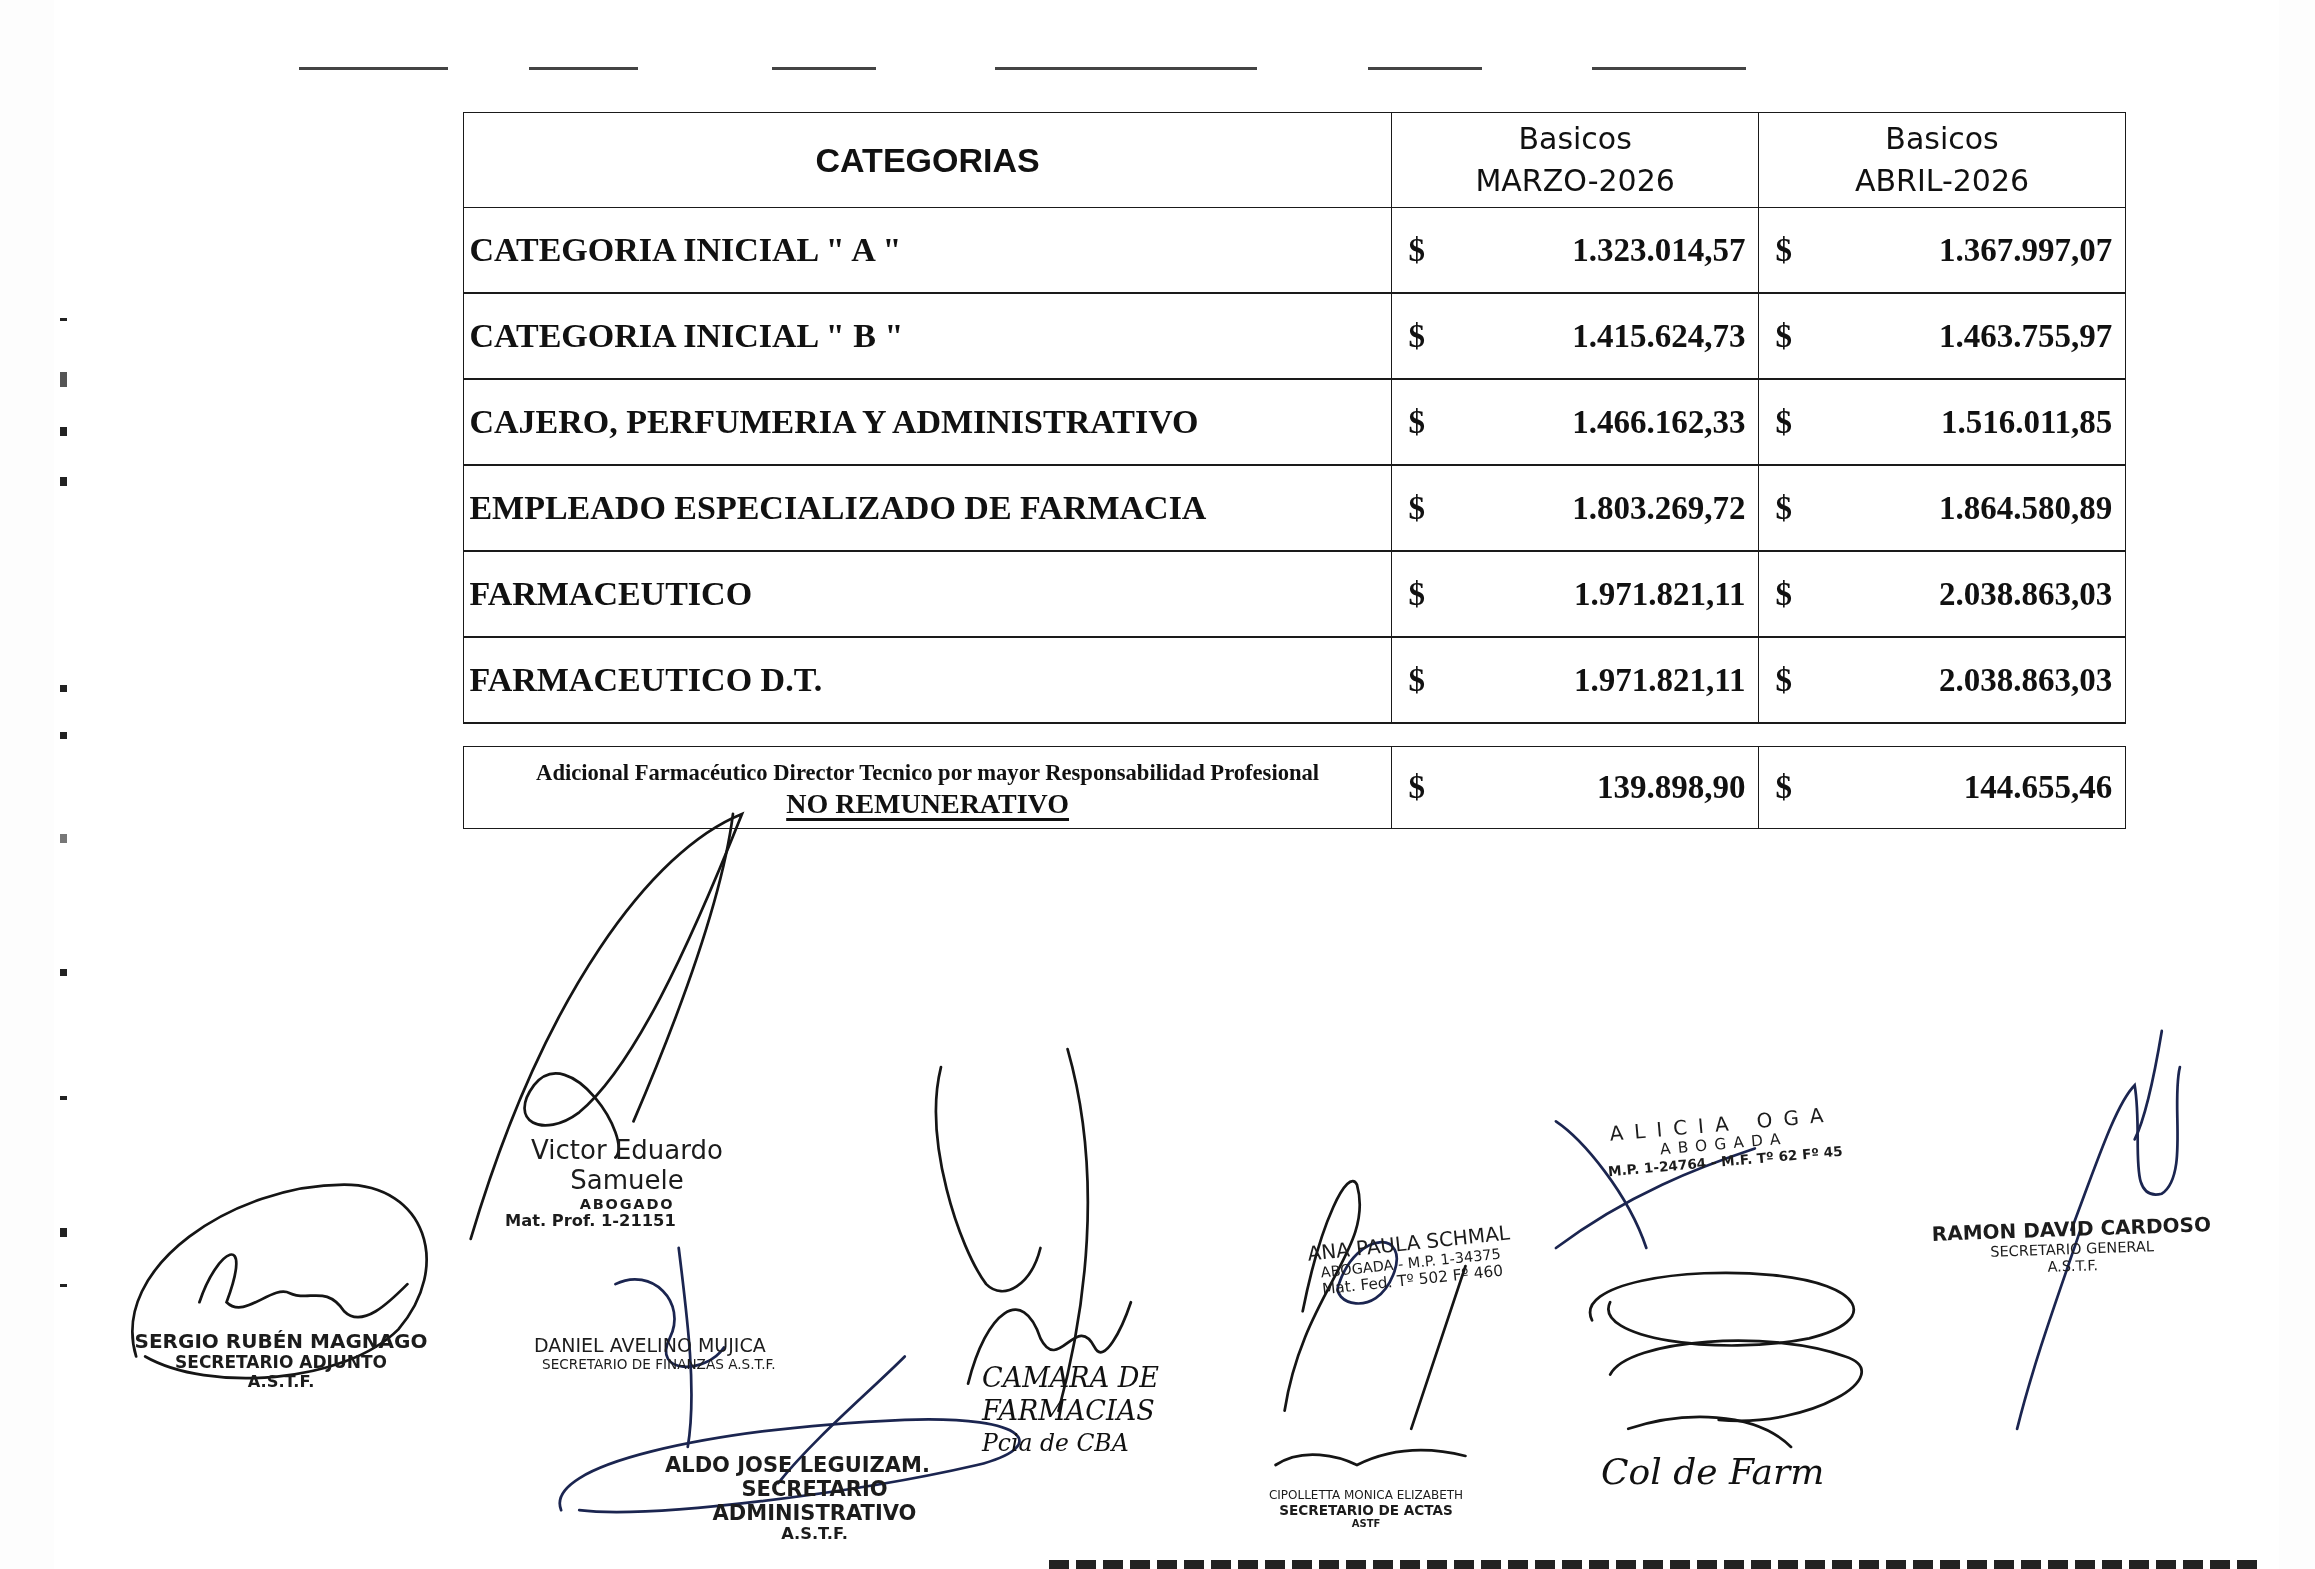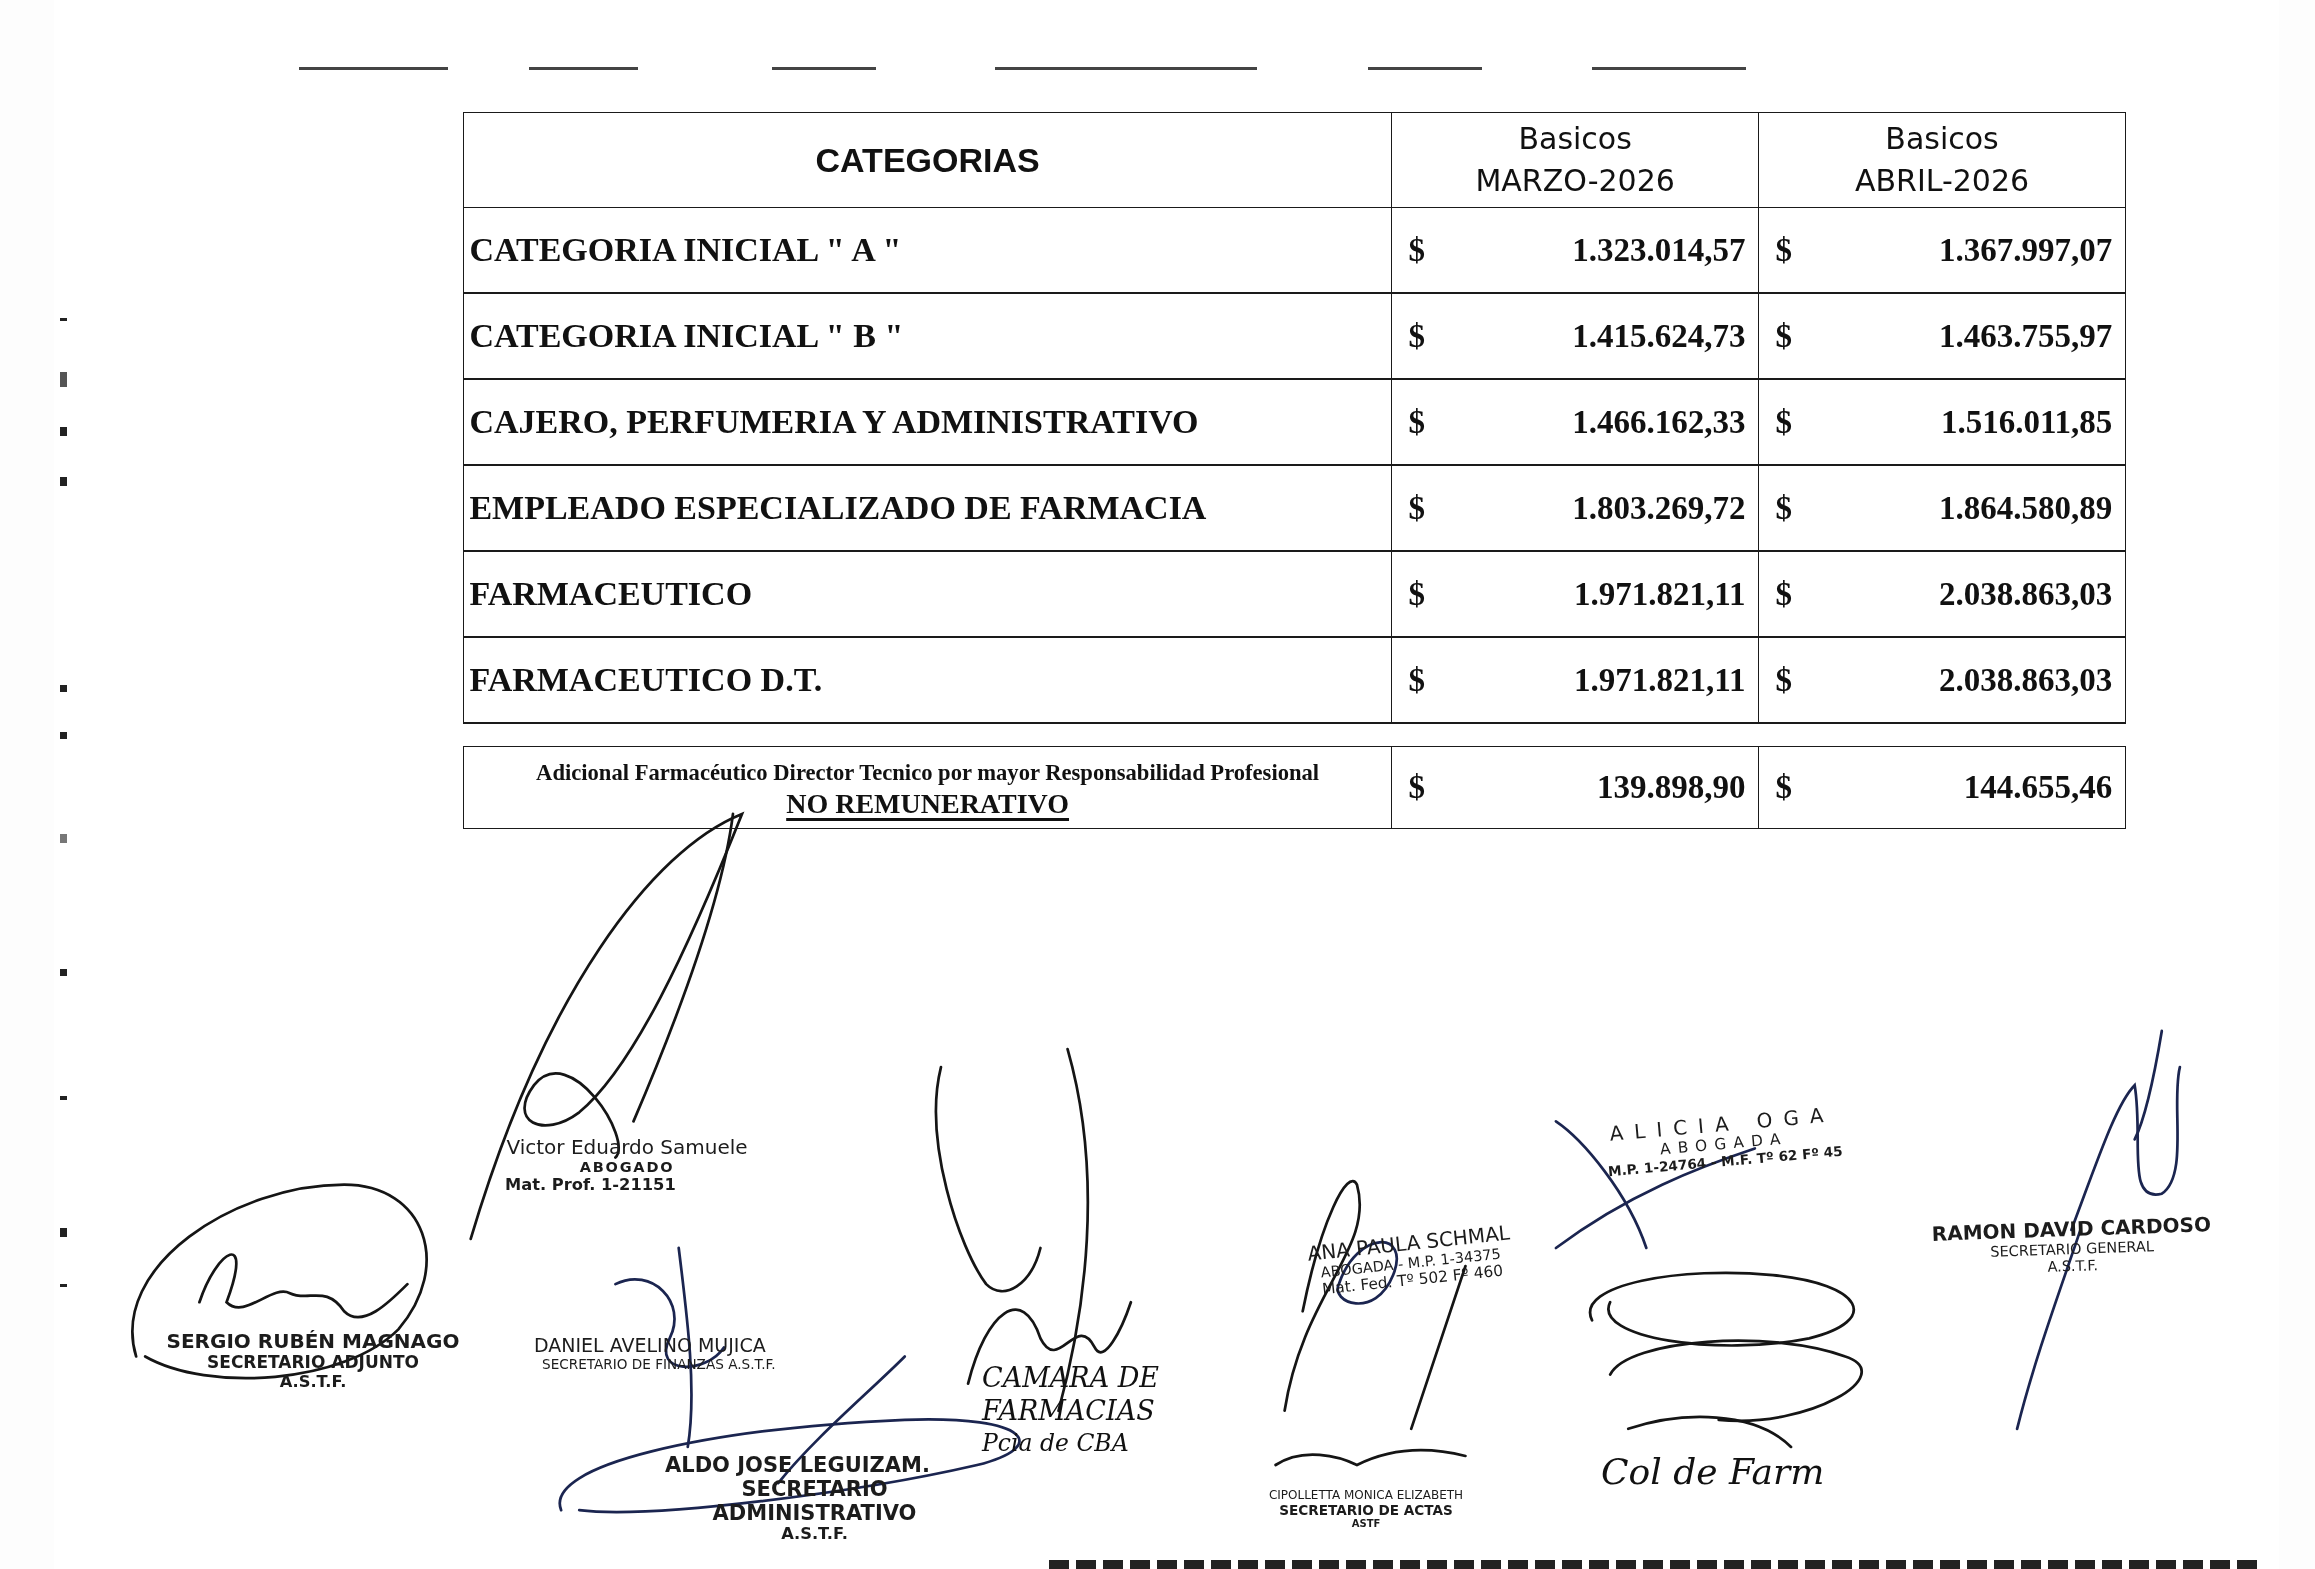"Victor Eduardo Samuele" span.nm { font-size: 20px -> 26px }
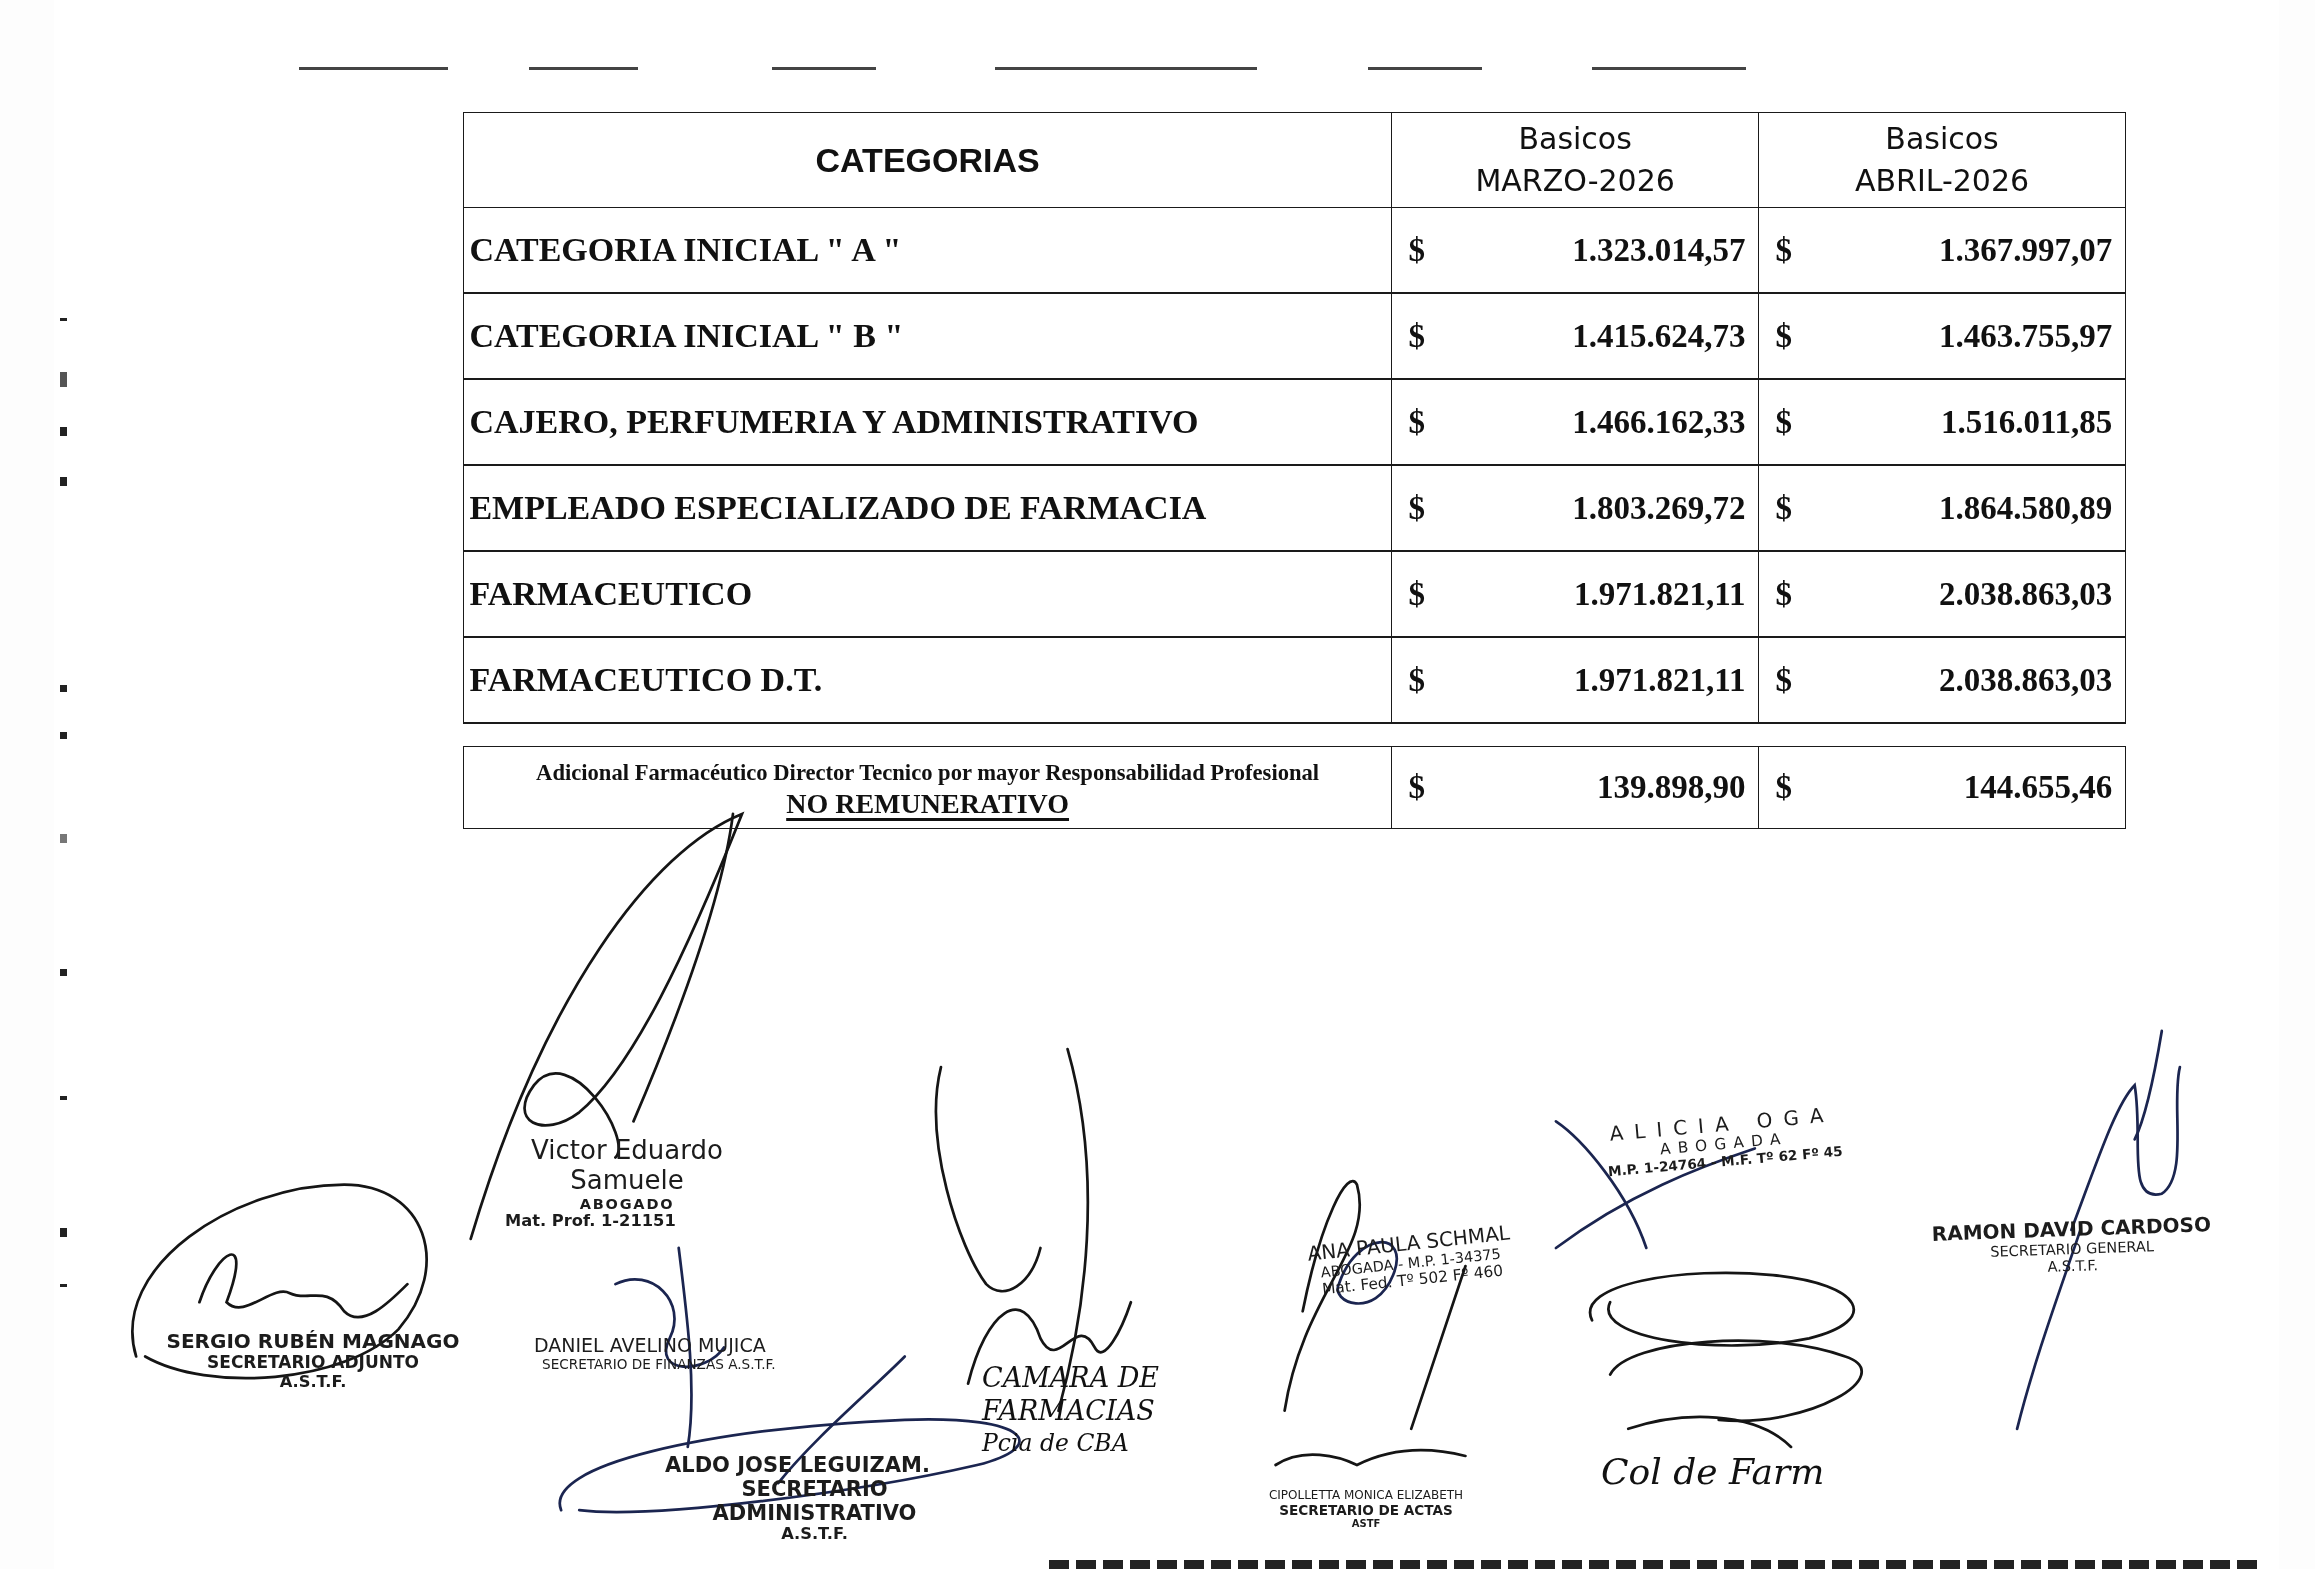"SERGIO RUBÉN MAGNAGO" div.stamp { margin-left: 32px -> none }
